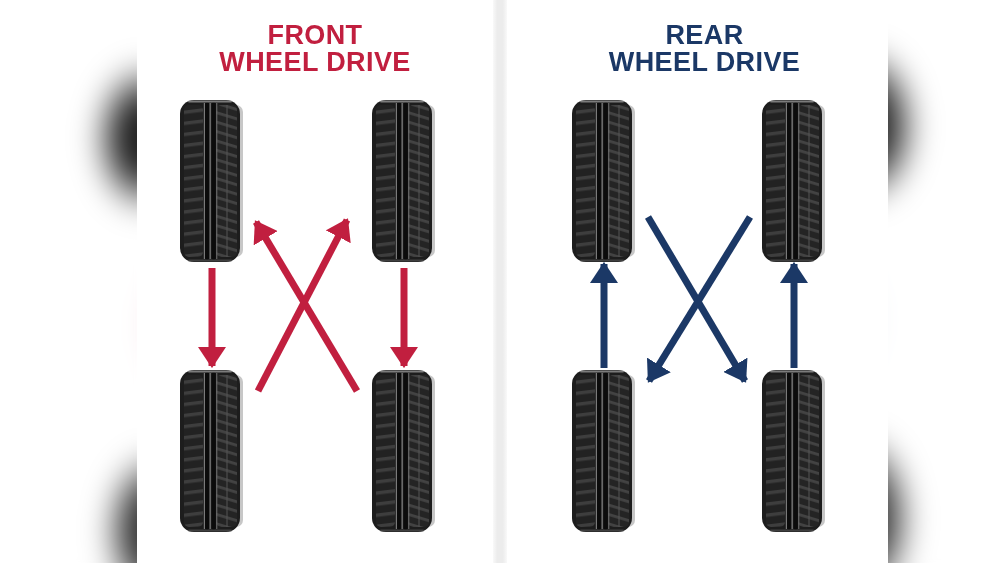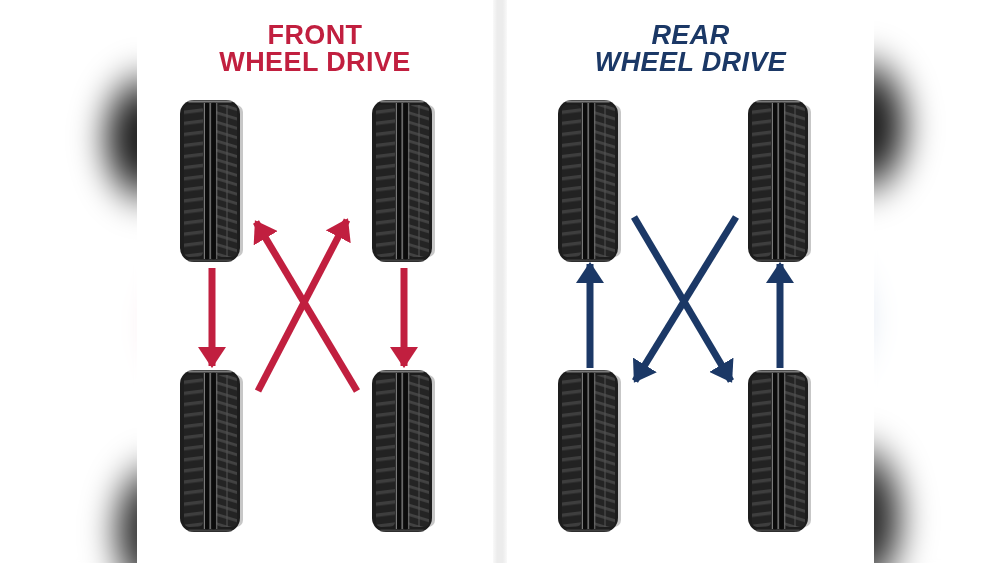"REAR" .panel-rwd { font-style: italic -> none; left: 507px -> 521px }
